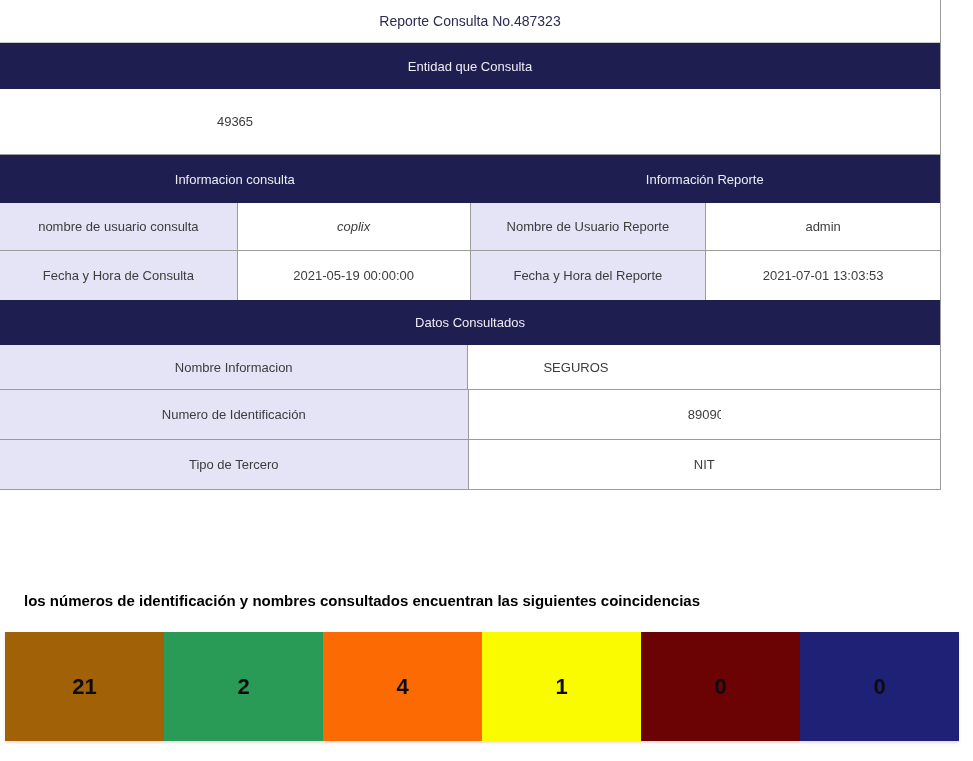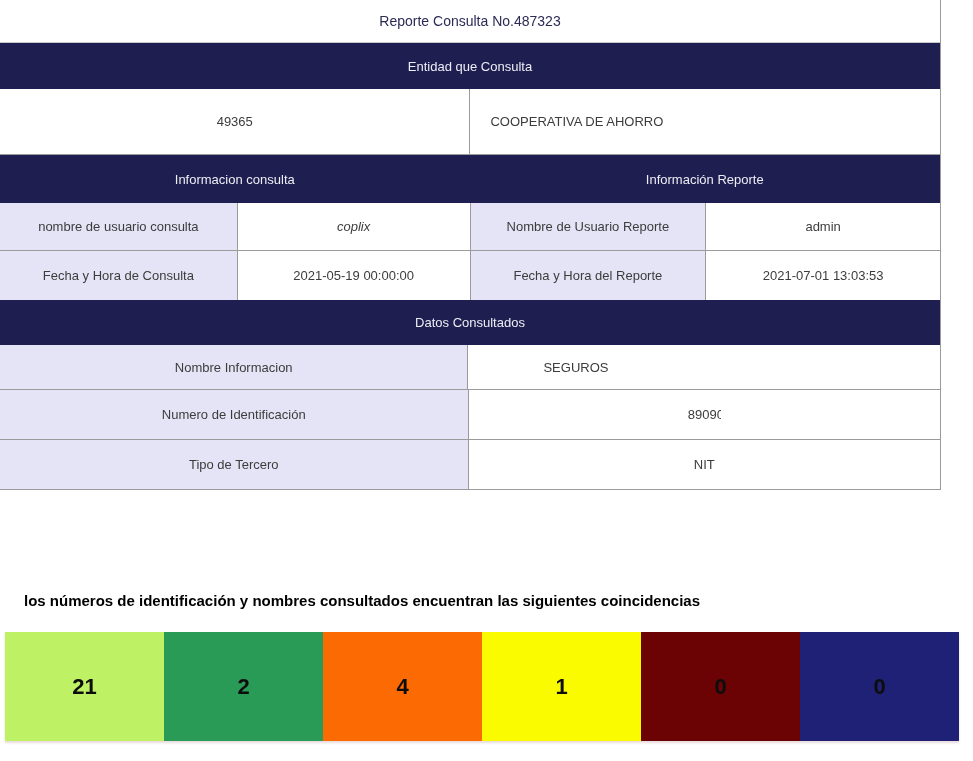"COOPERATIVA DE AHORRO" div.cell { html: <div>COOPERATIVA DE AHORRO</div> -> none }
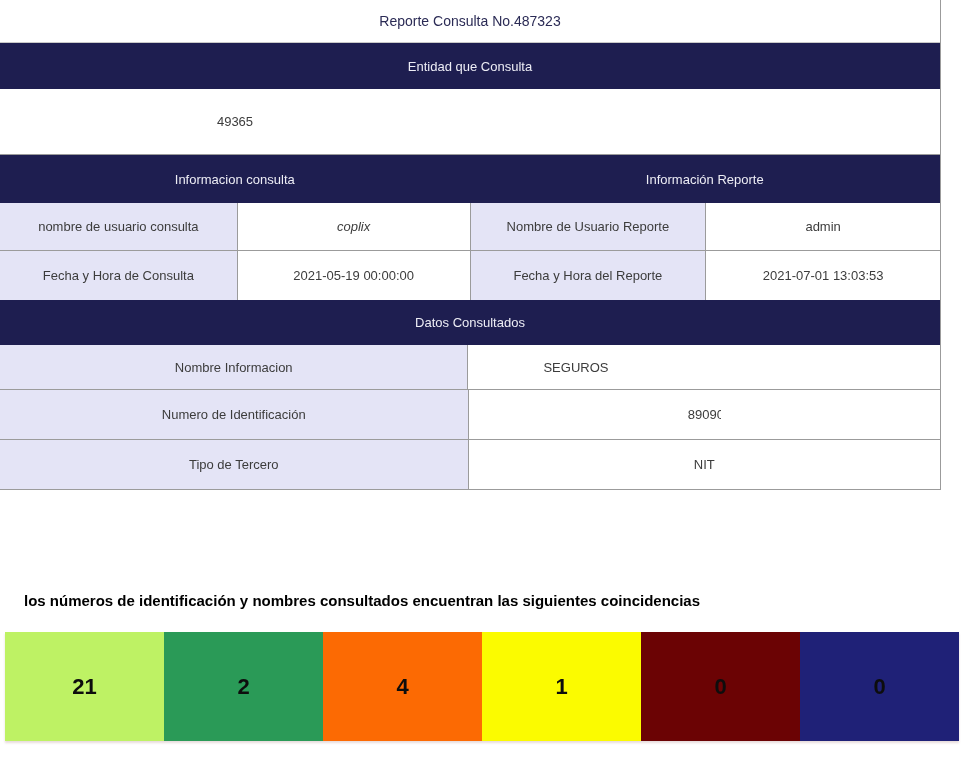"21" div.coin-seg { background-color: #bef264 -> #a16207 }
